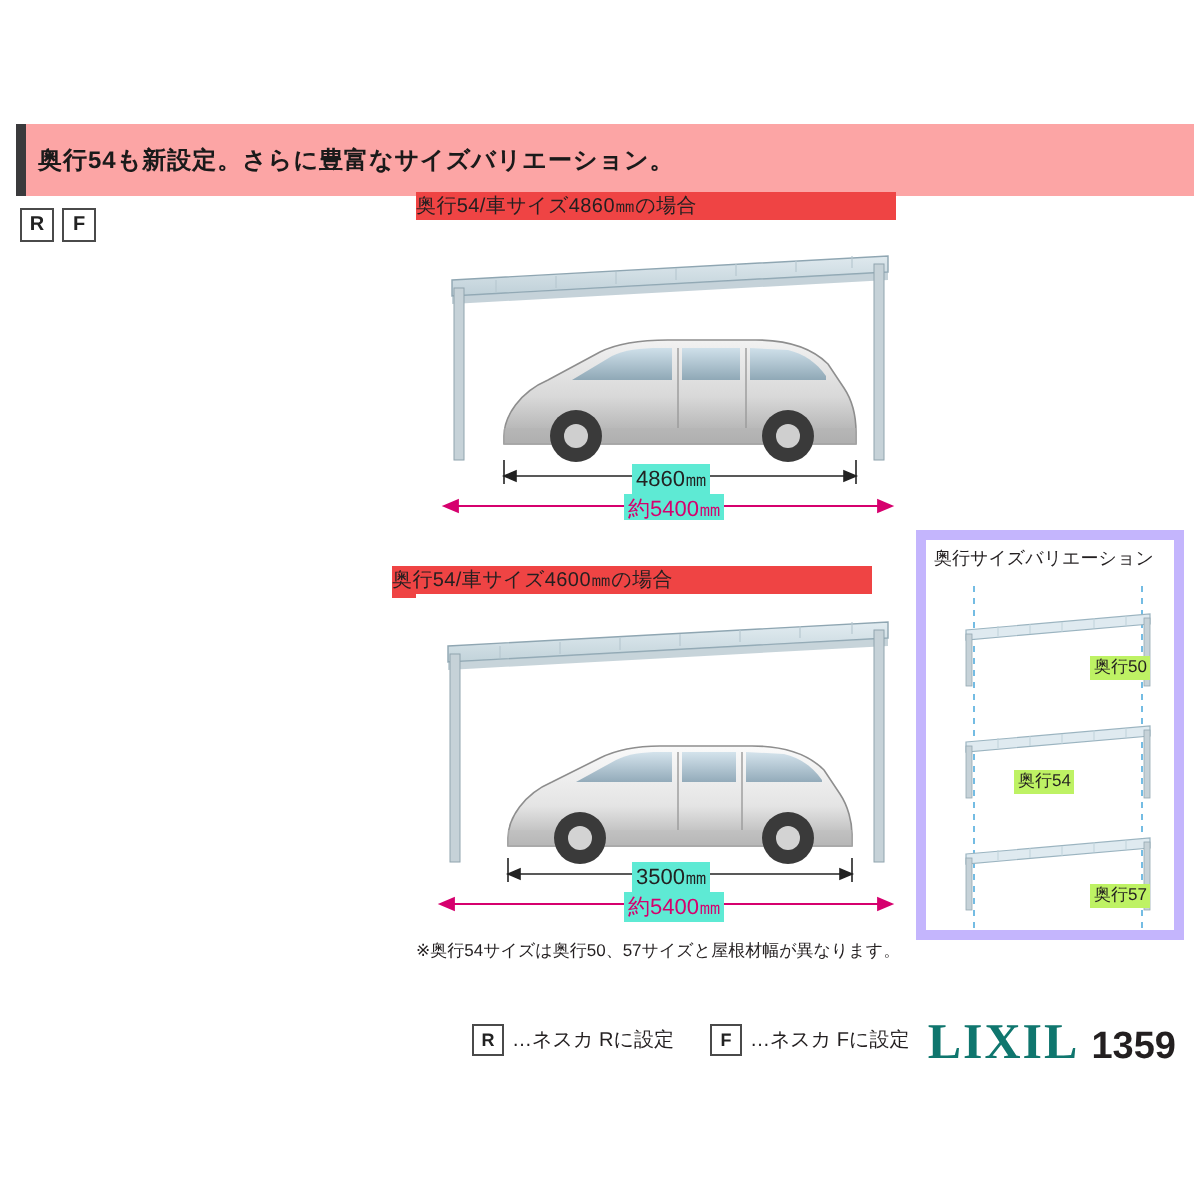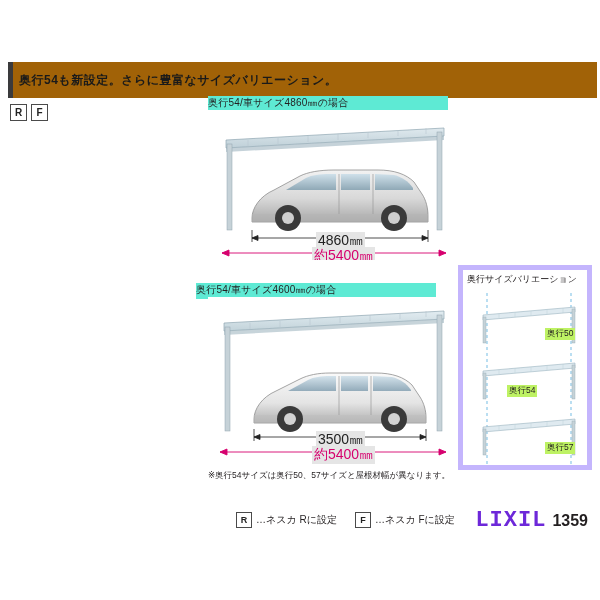"奥行54も新設定。さらに豊富なサイズバリエーション。" .header { background: #a16207 -> #fca5a5 }
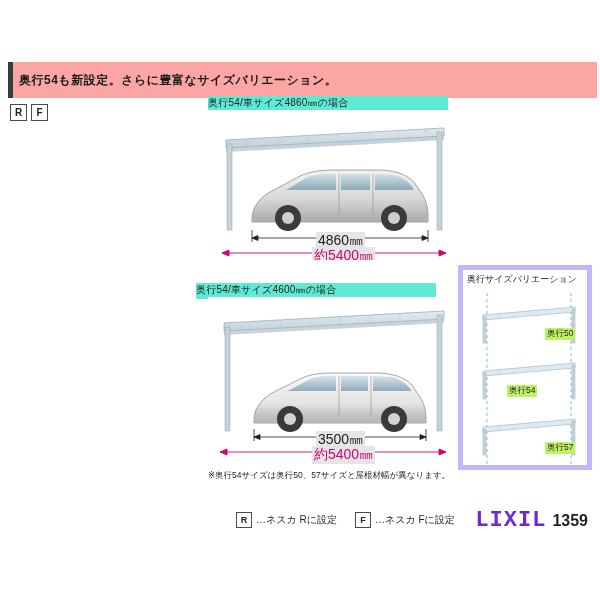"奥行54/車サイズ4860㎜の場合" .panel { background: #5eead4 -> #ef4444 }
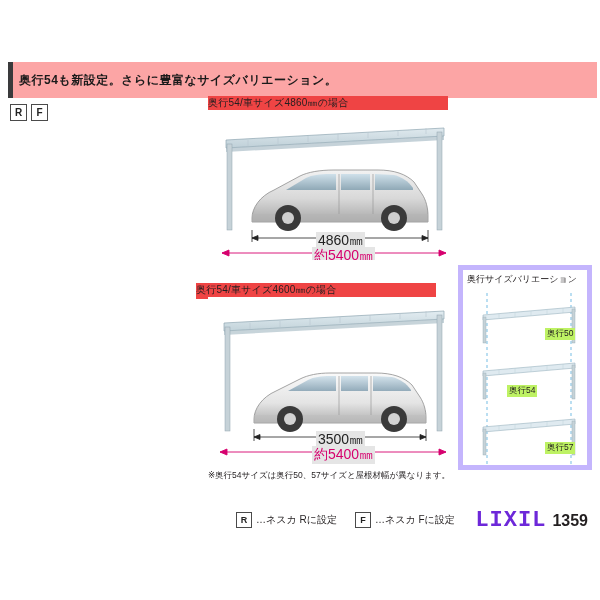"4860㎜" .dim-label { background: #e5e5e5 -> #5eead4; font-size: 14px -> 11px }
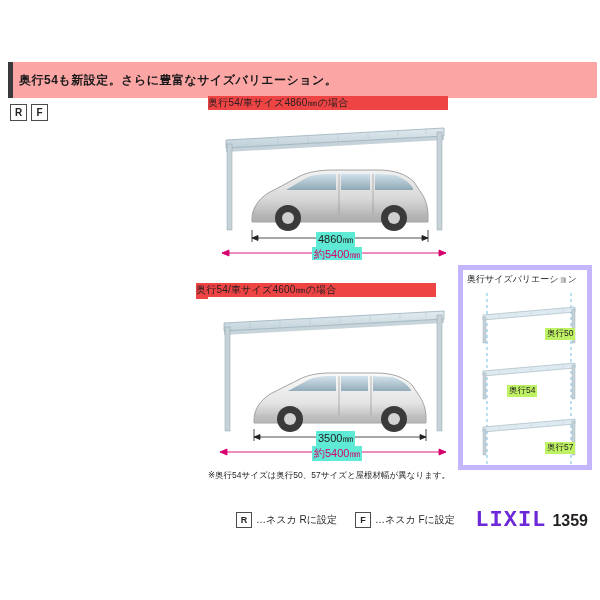"LIXIL" .brand .lixil { color: #6d28d9 -> #0f766e; font-family: Liberation Mono, monospace -> Liberation Serif, serif; font-size: 22px -> 25px }
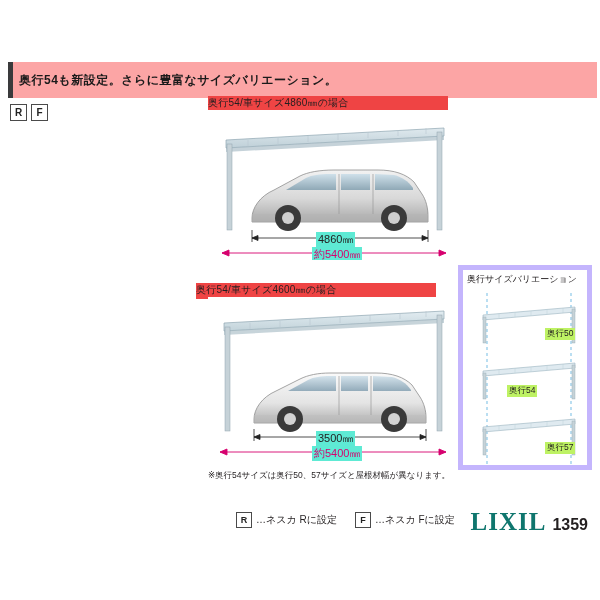"1359" .brand .num { font-size: 16px -> 19px }
